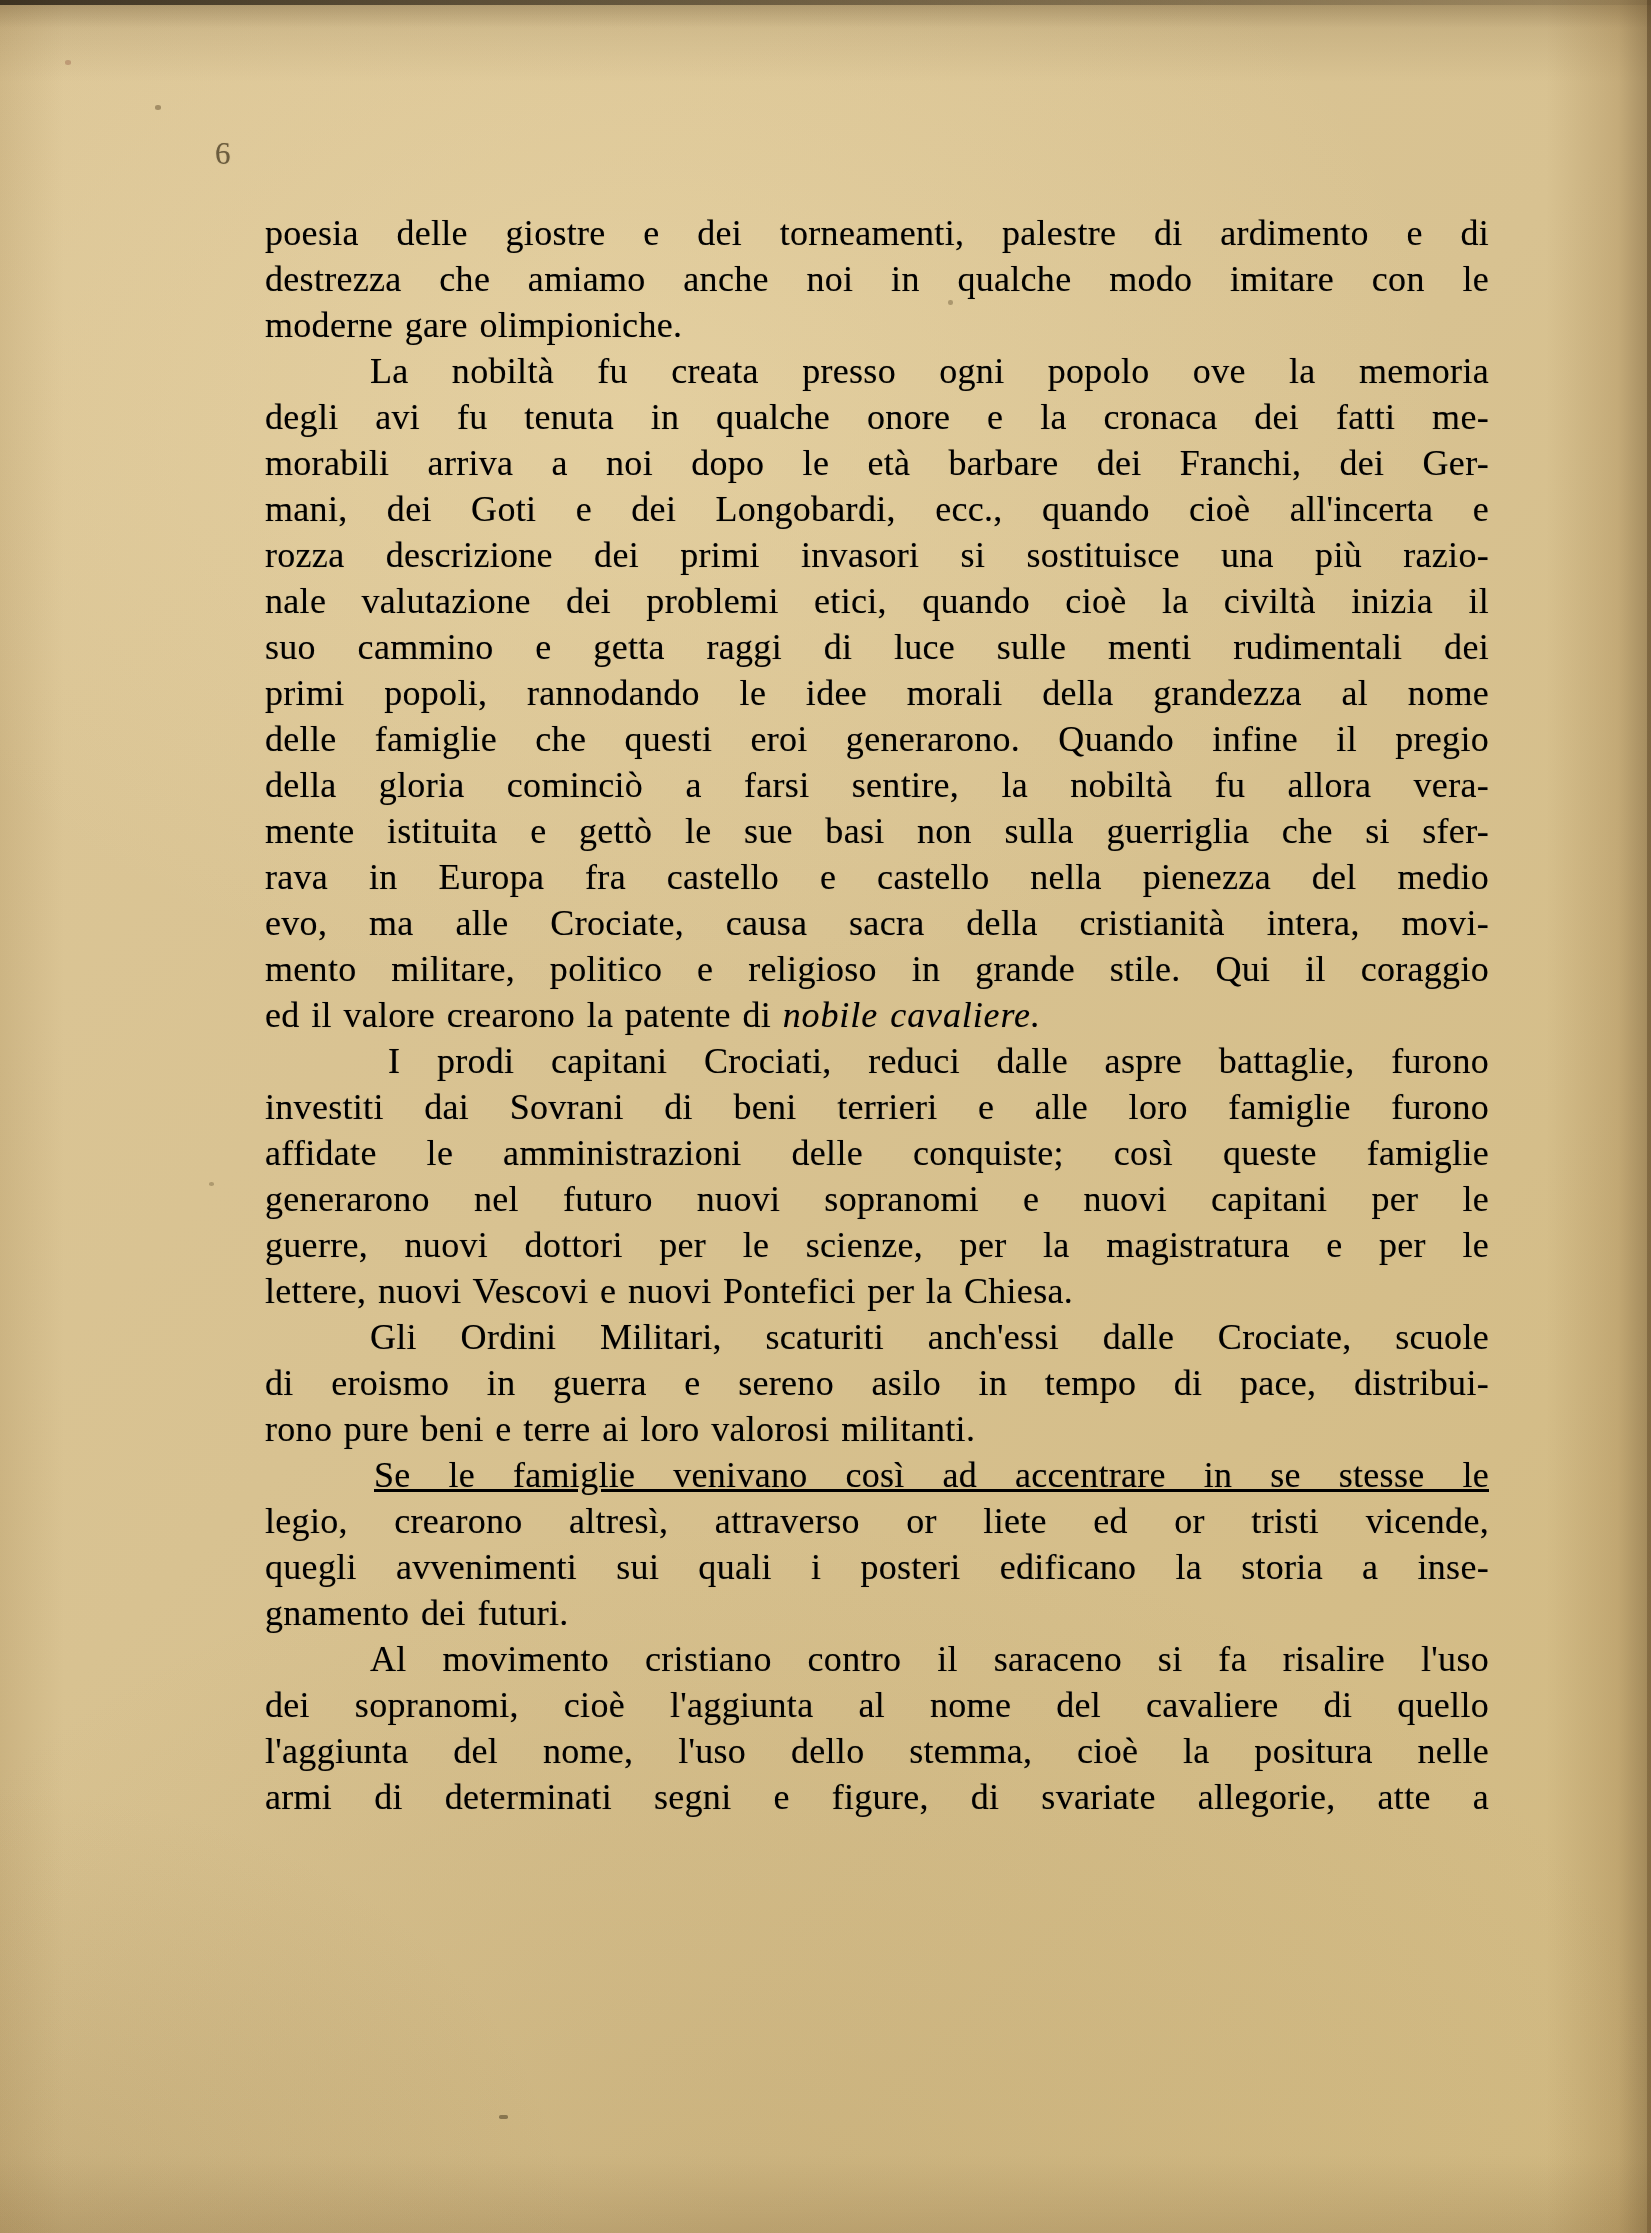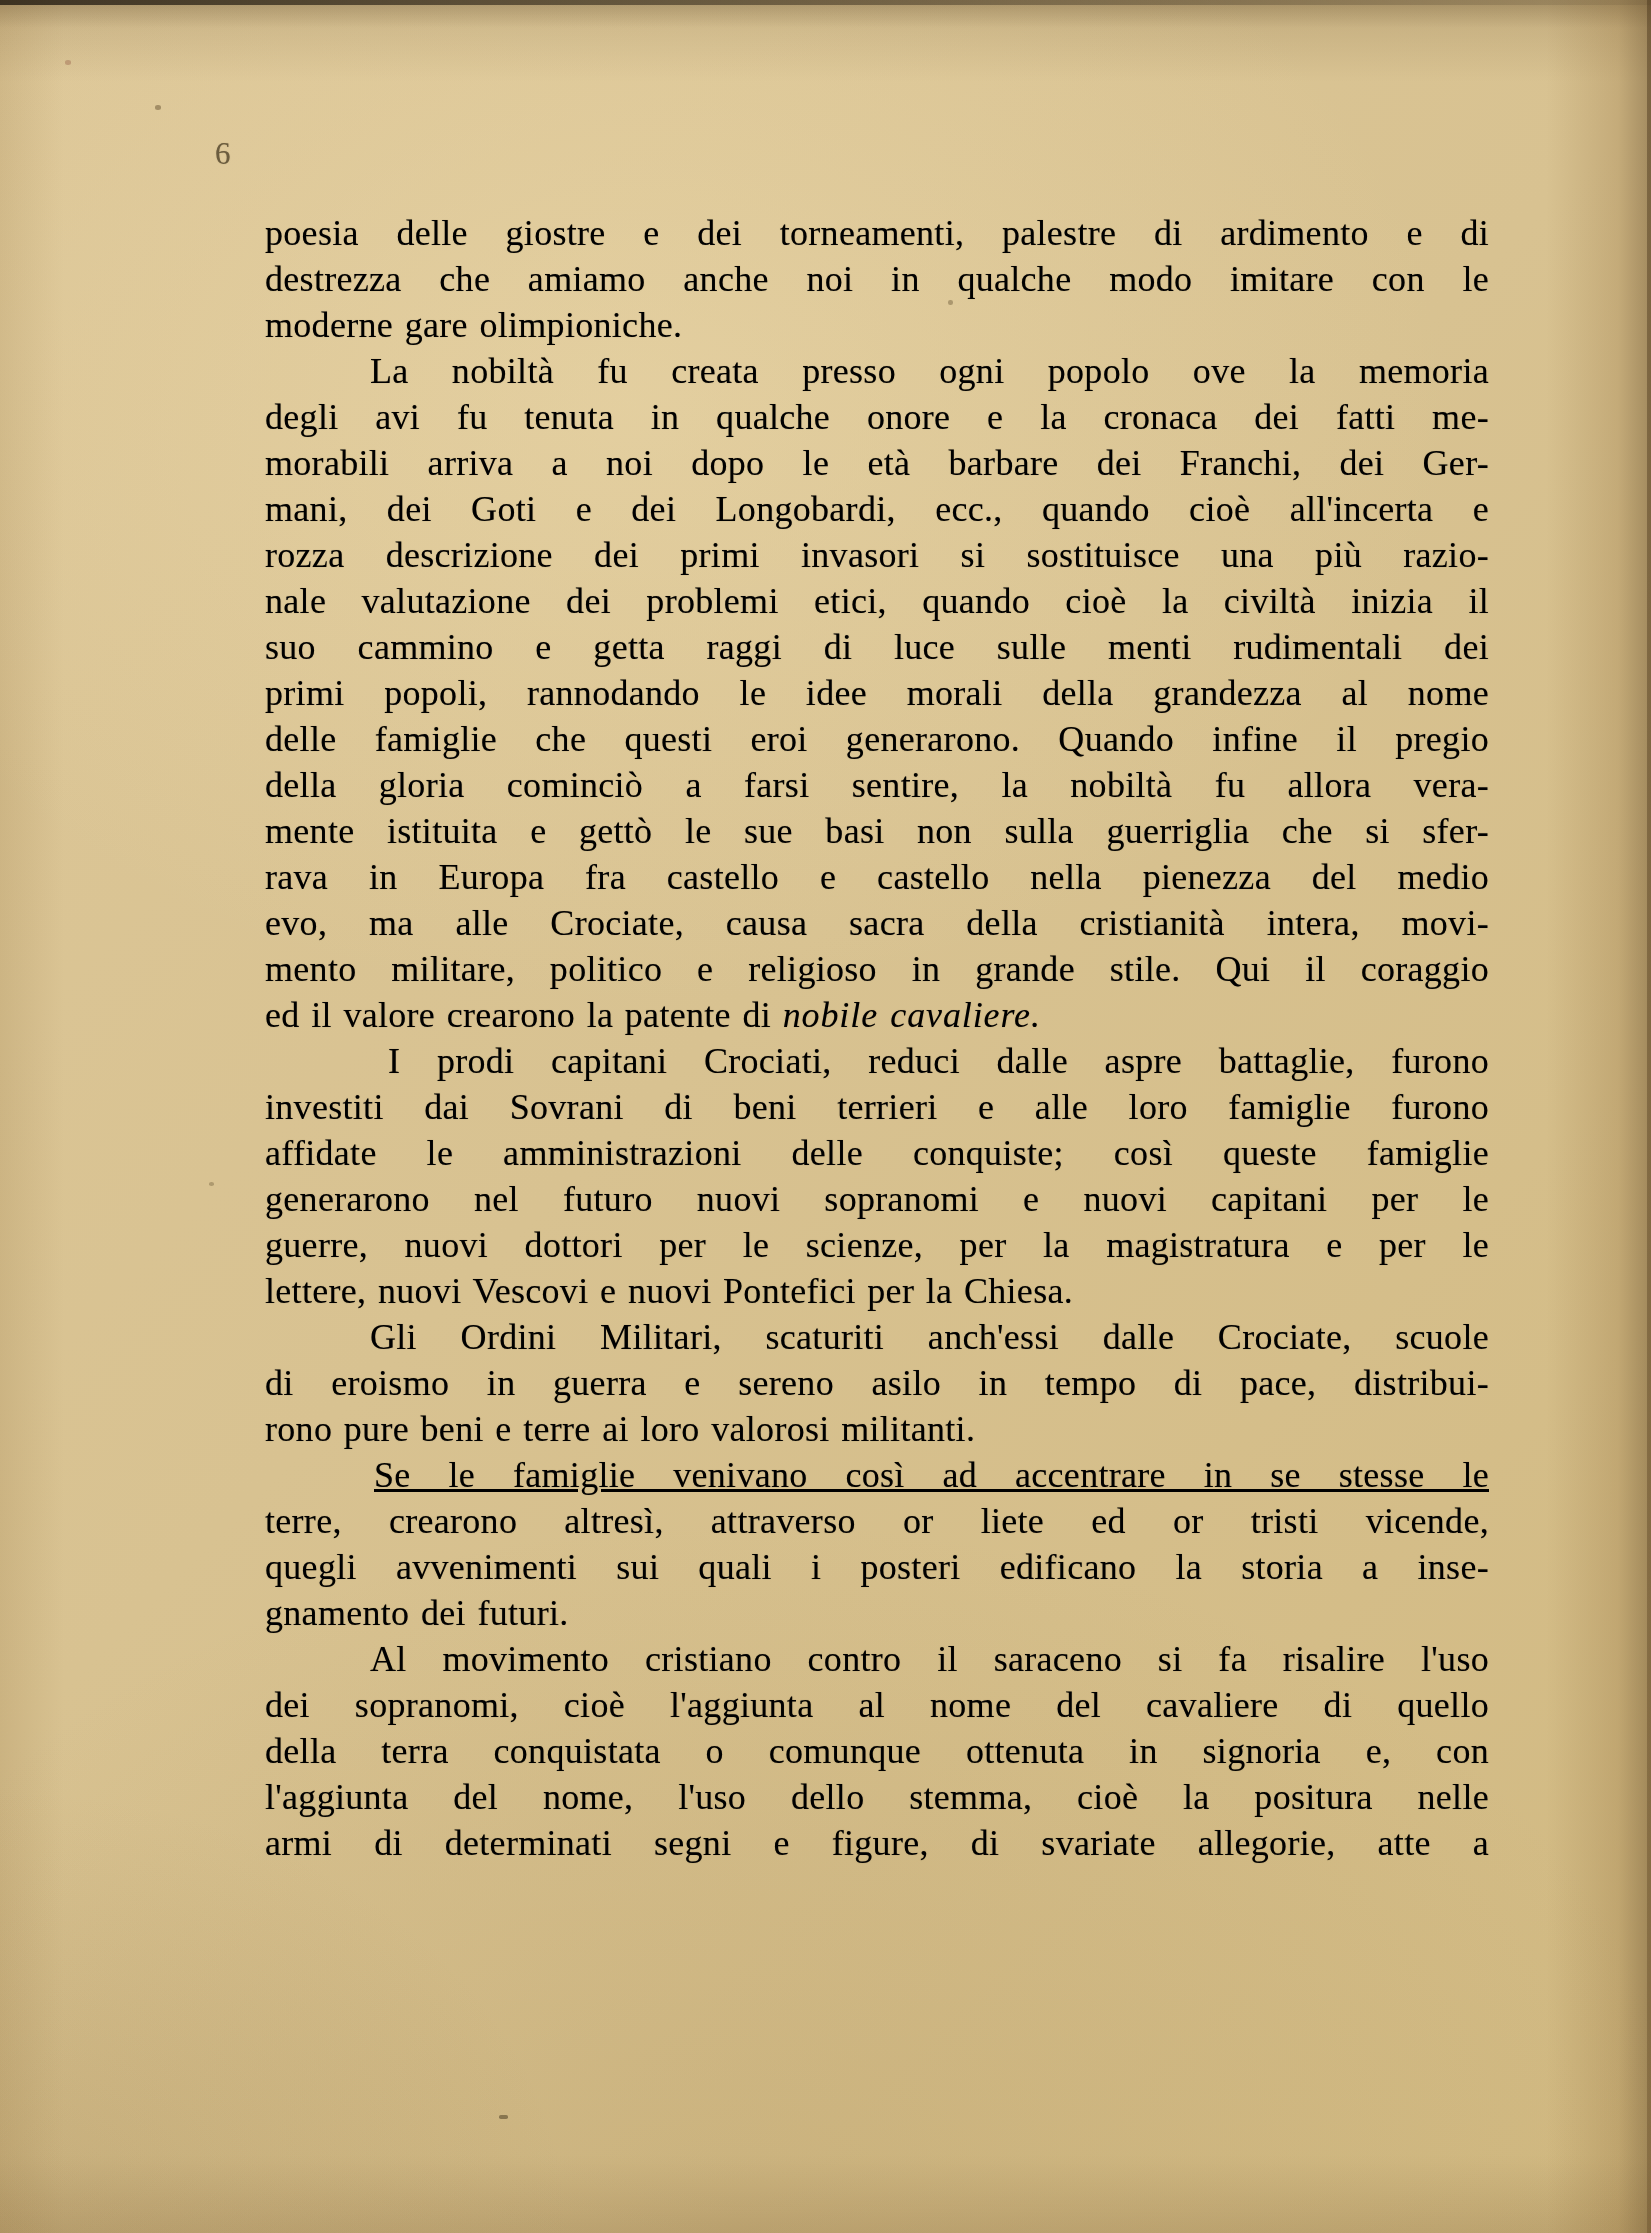"terre, crearono altresì, attraverso or" span { text: terre -> legio }
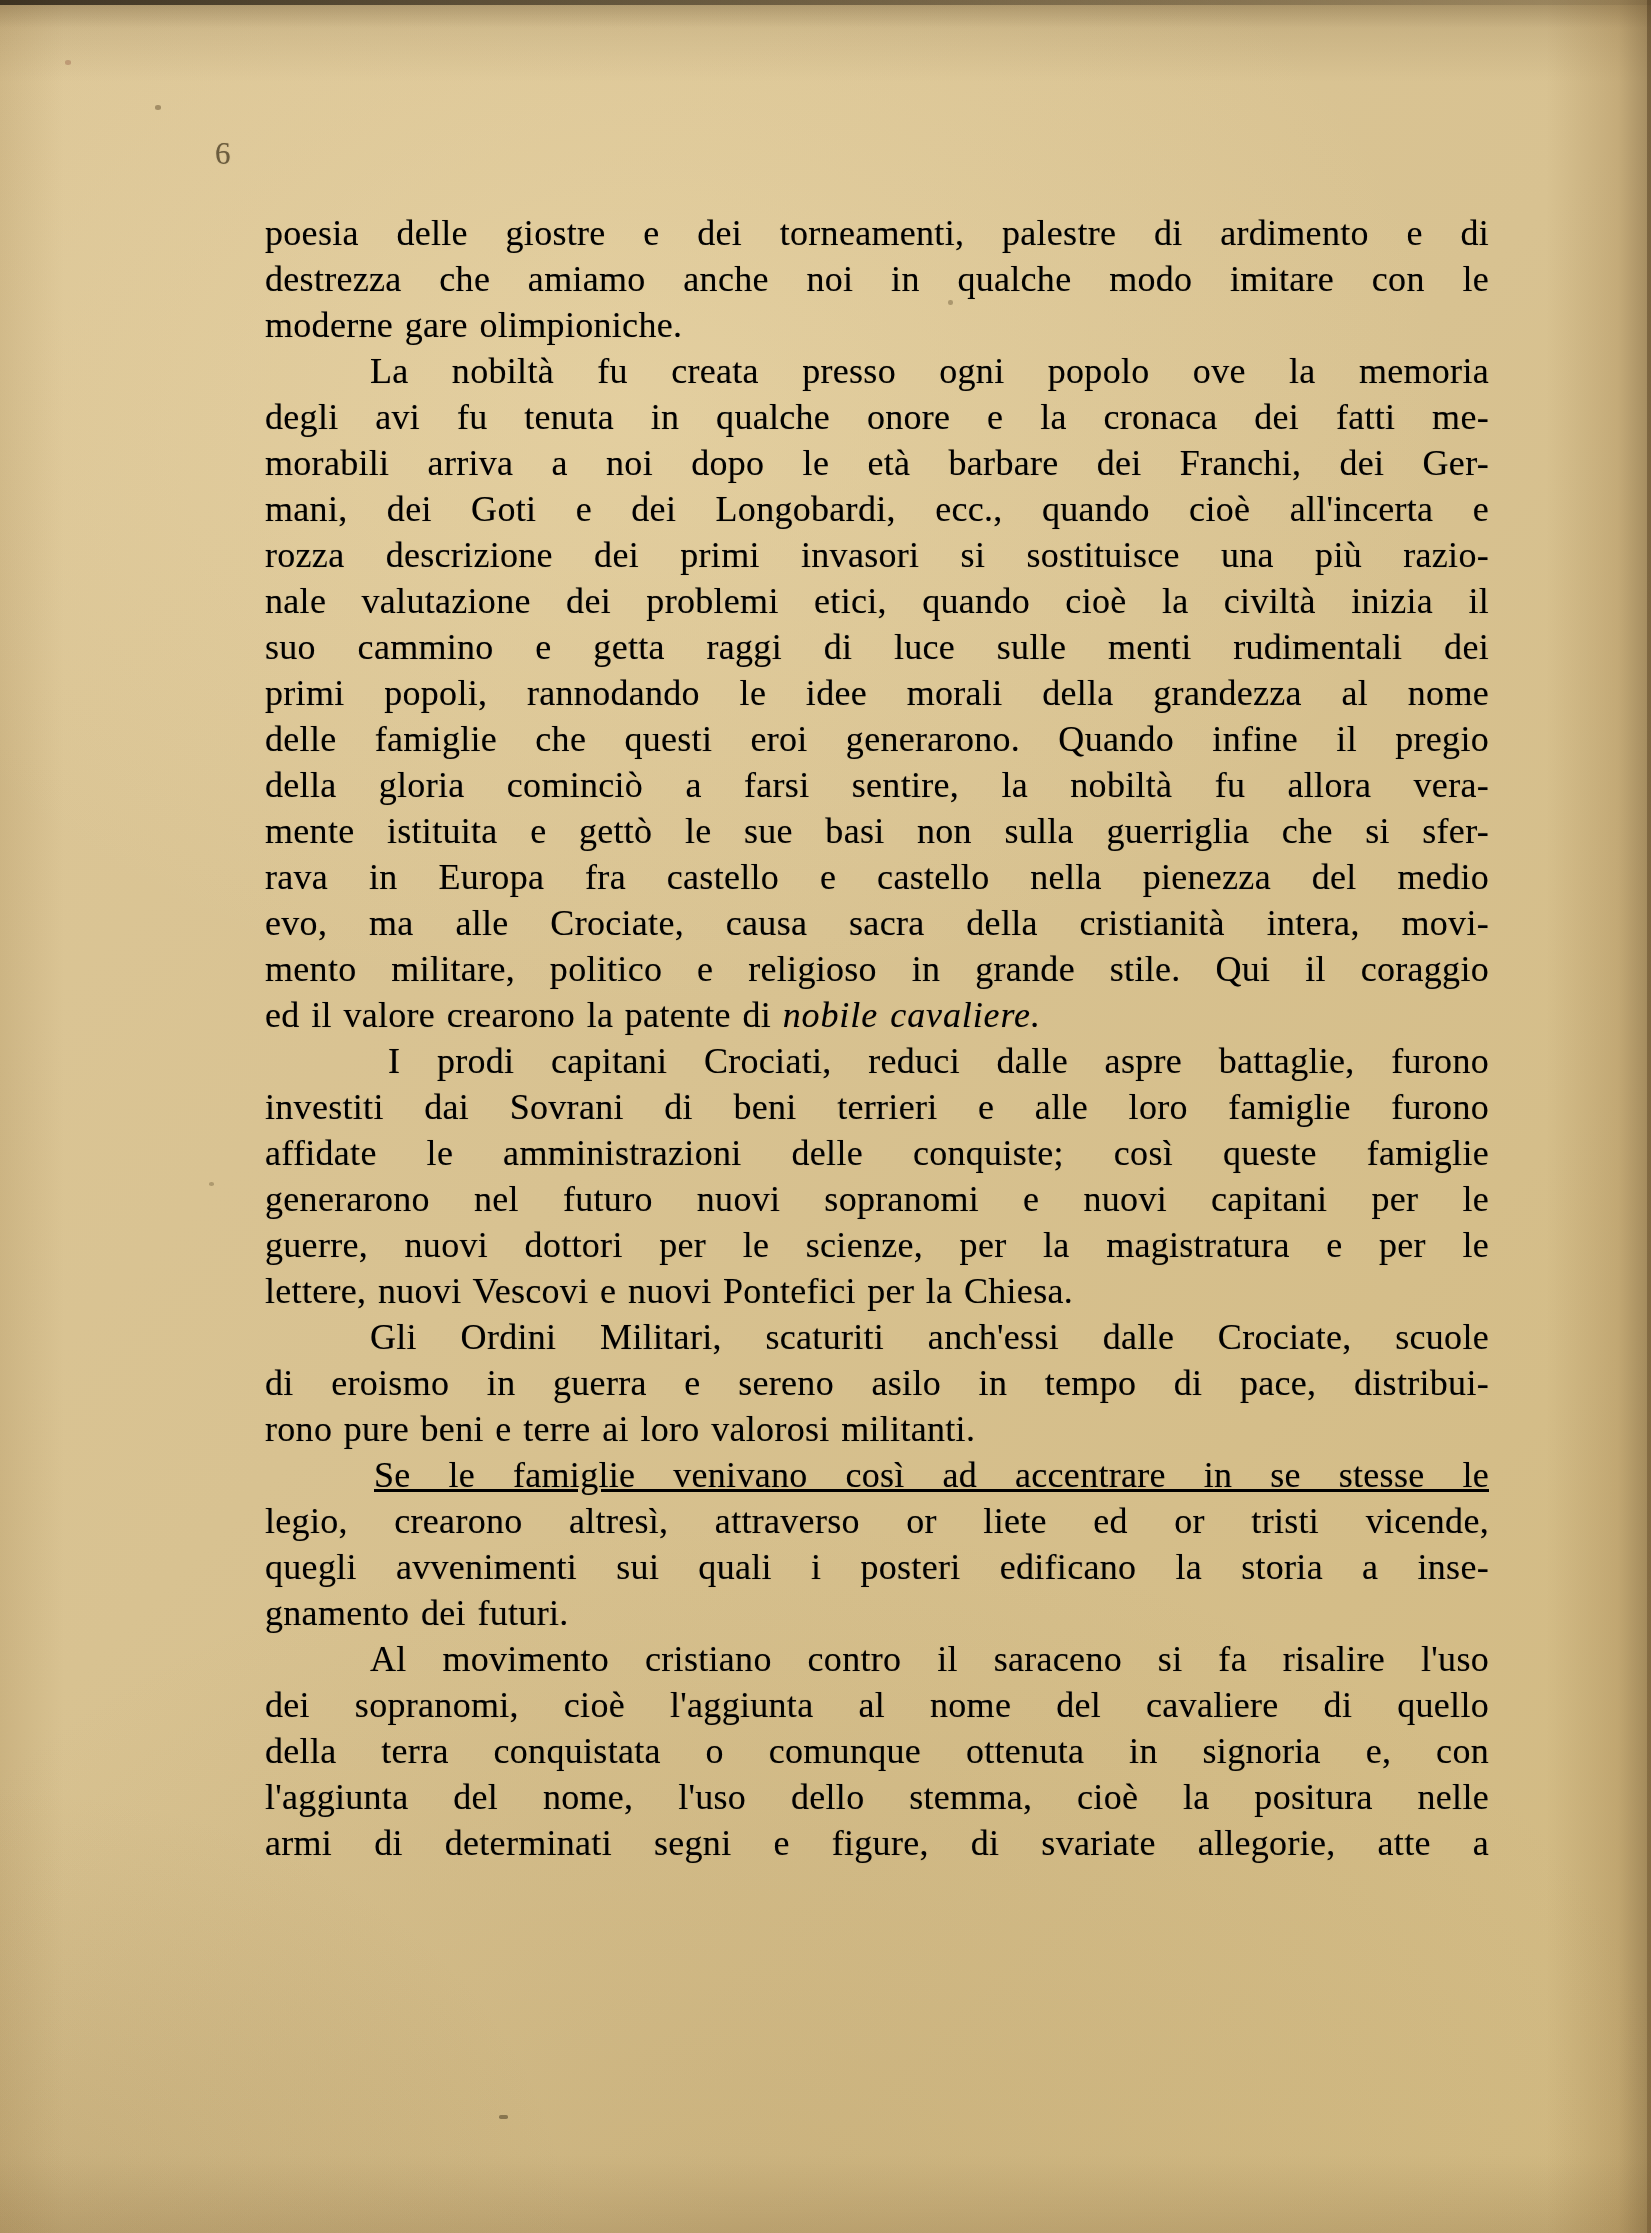"della terra conquistata o comunque" div.line { html: <div><span>della terra conquistata o comunque ottenuta in signoria e, con</span></div> -> none }
